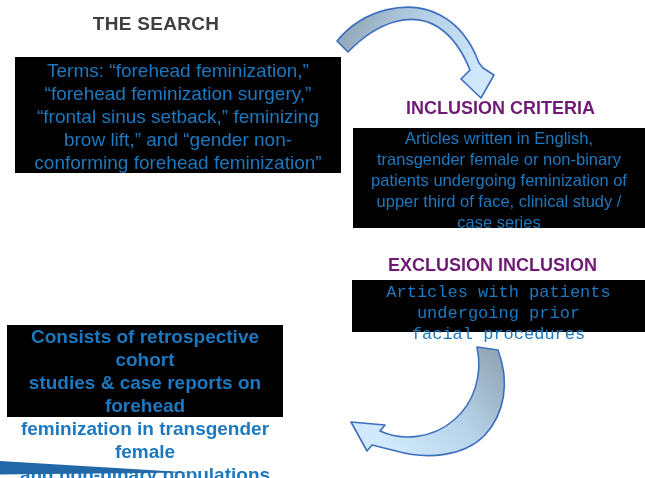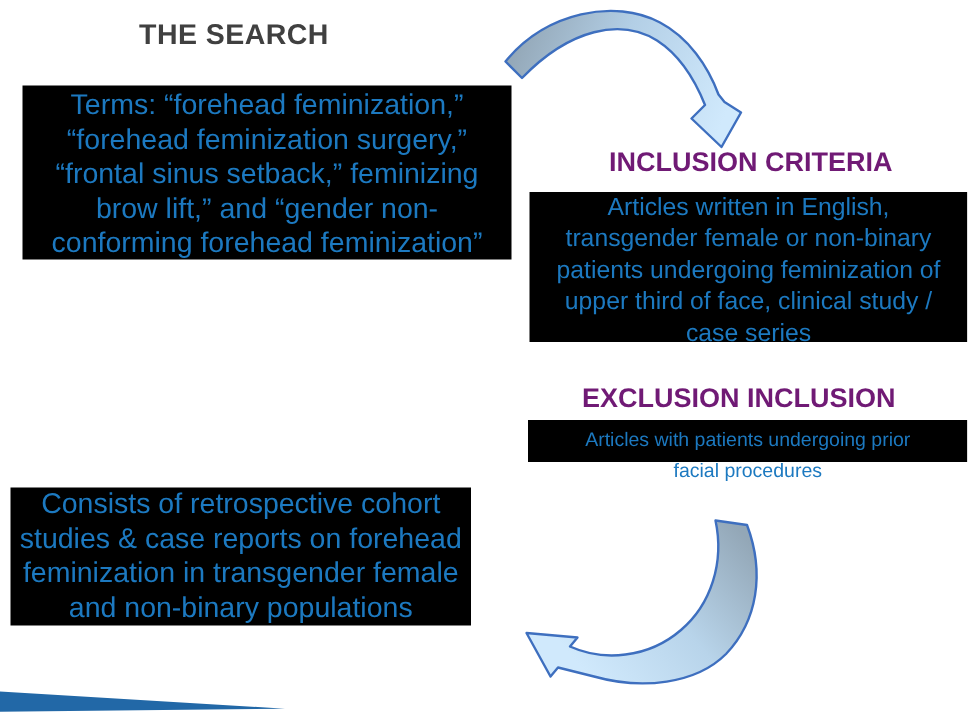"Articles with patients undergoing prior" #exclusion-box { font-family: none -> Liberation Mono, monospace; font-size: 13px -> 17px; height: 28px -> 52px }
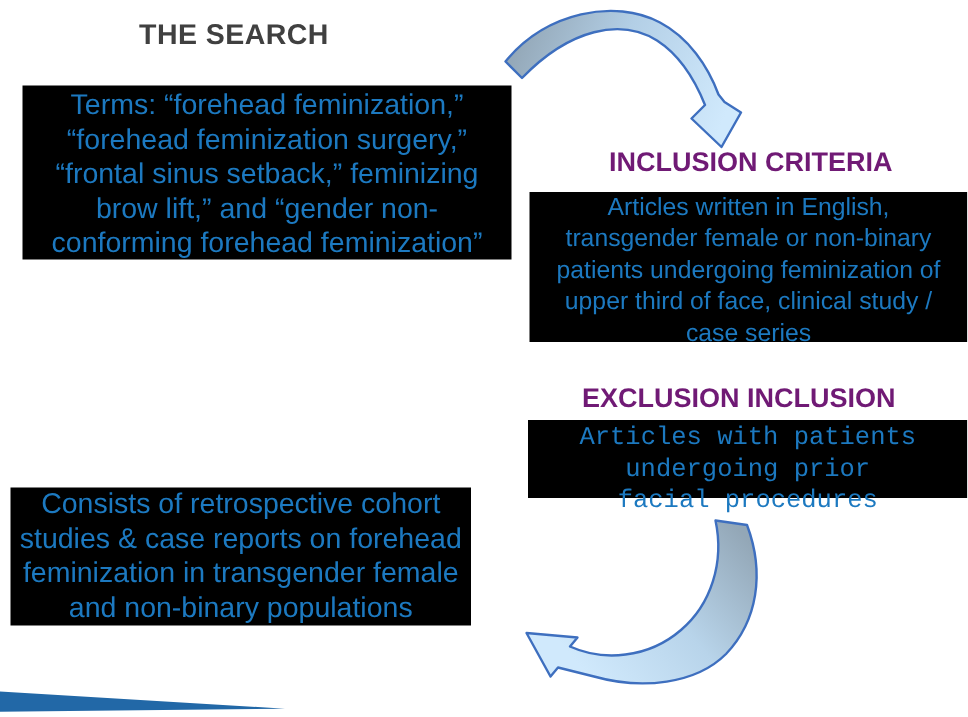"Consists of retrospective cohort" #final-box { font-weight: none -> bold; width: 307px -> 276px }
